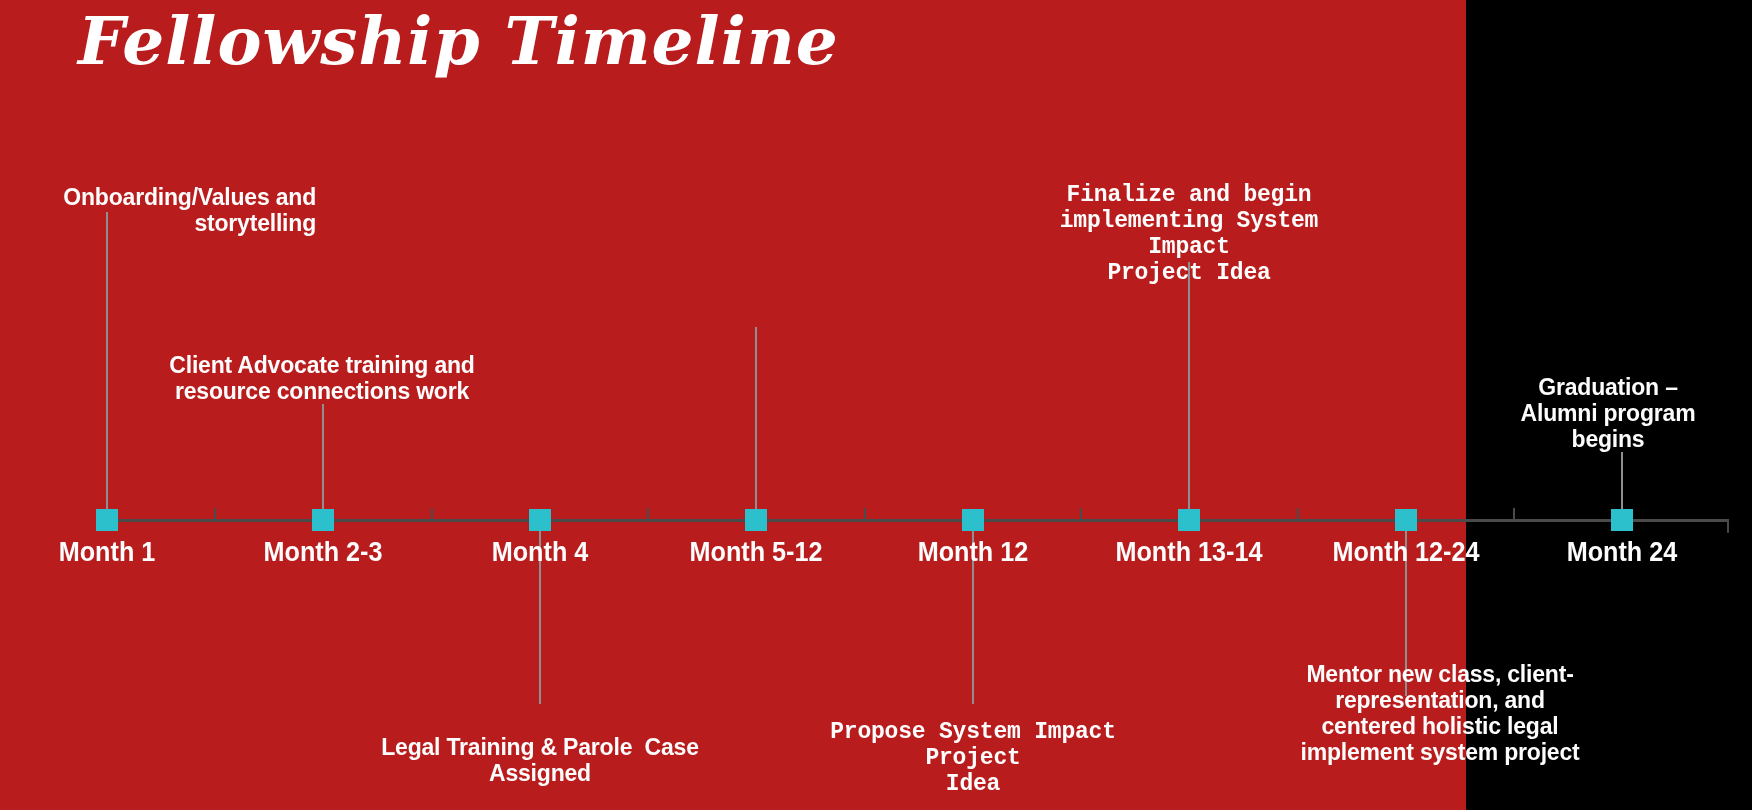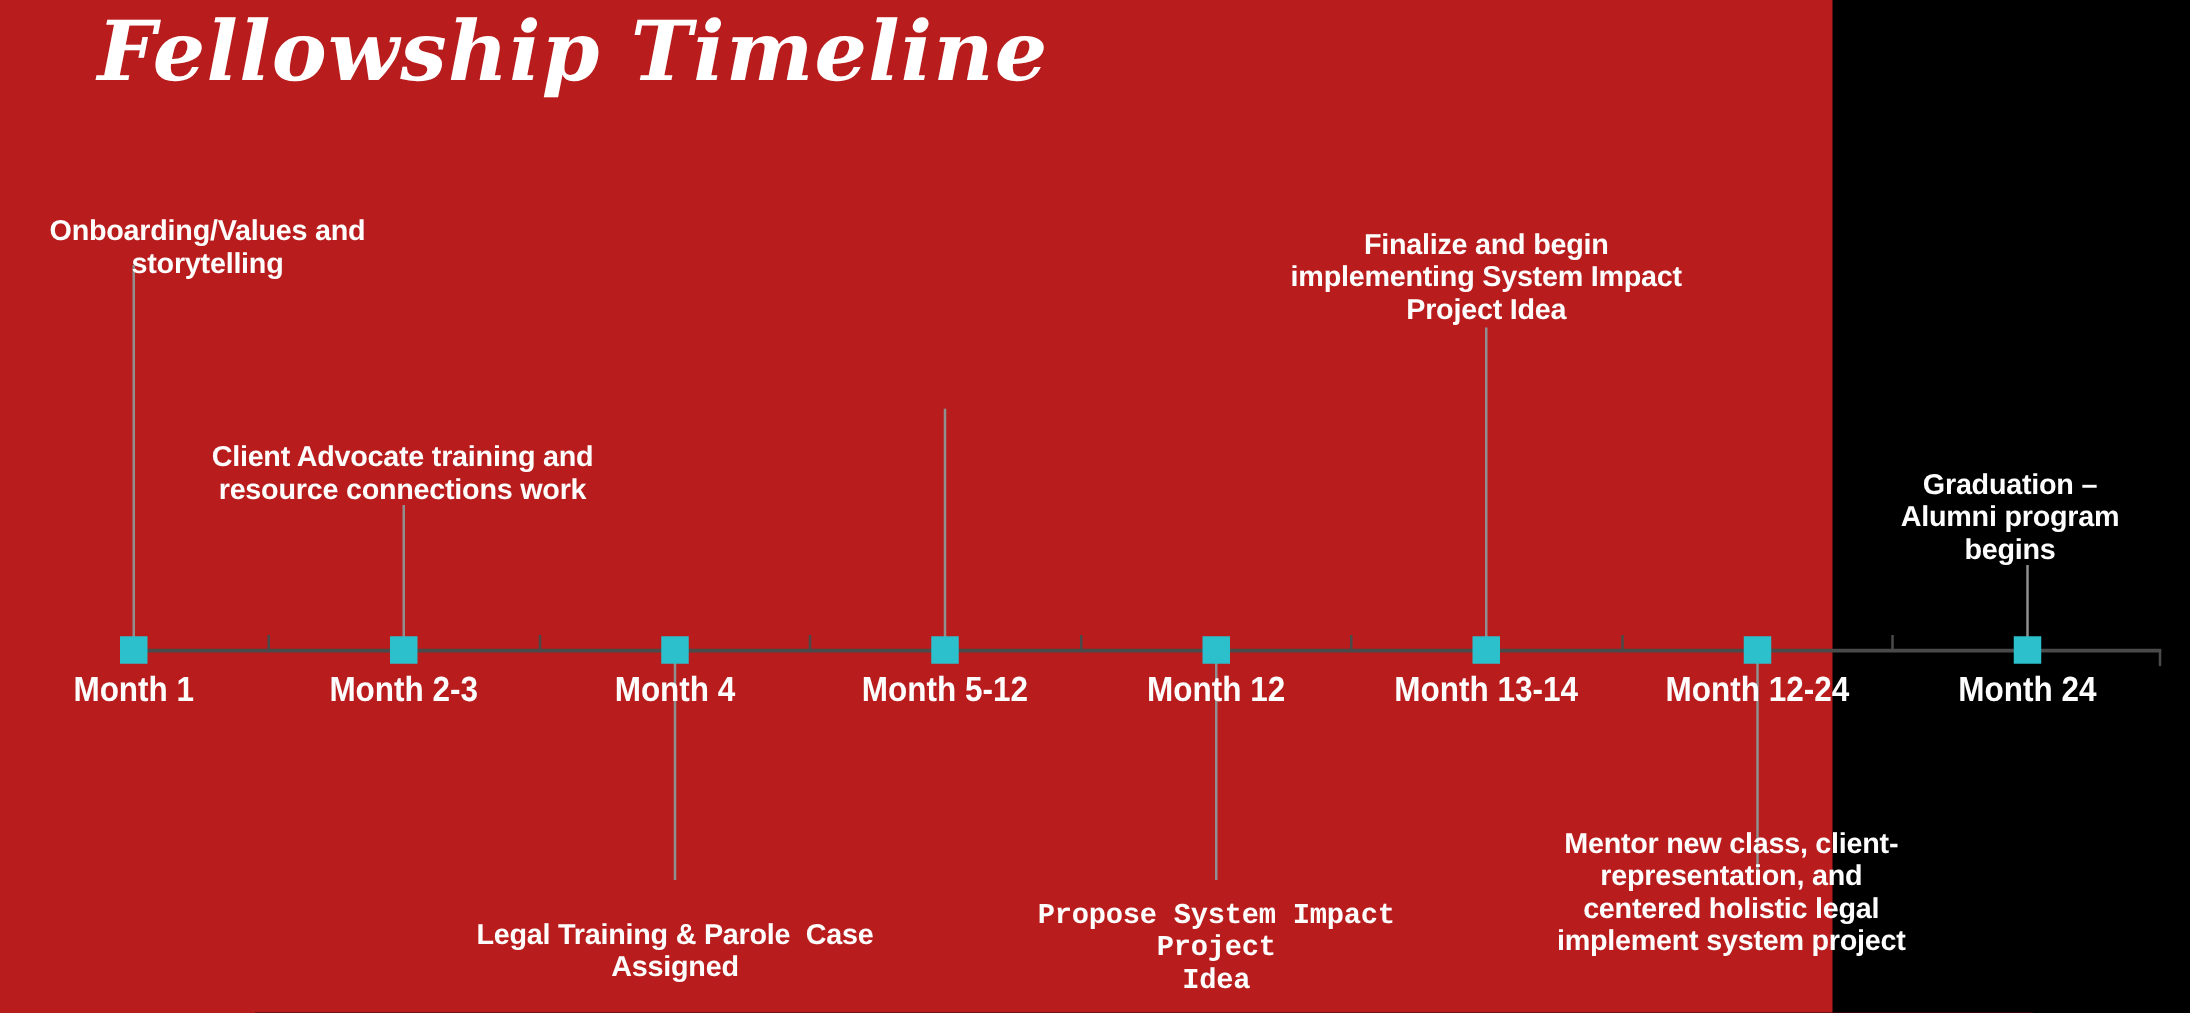"Onboarding/Values and" div.desc { text-align: none -> right; top: 171px -> 184px }
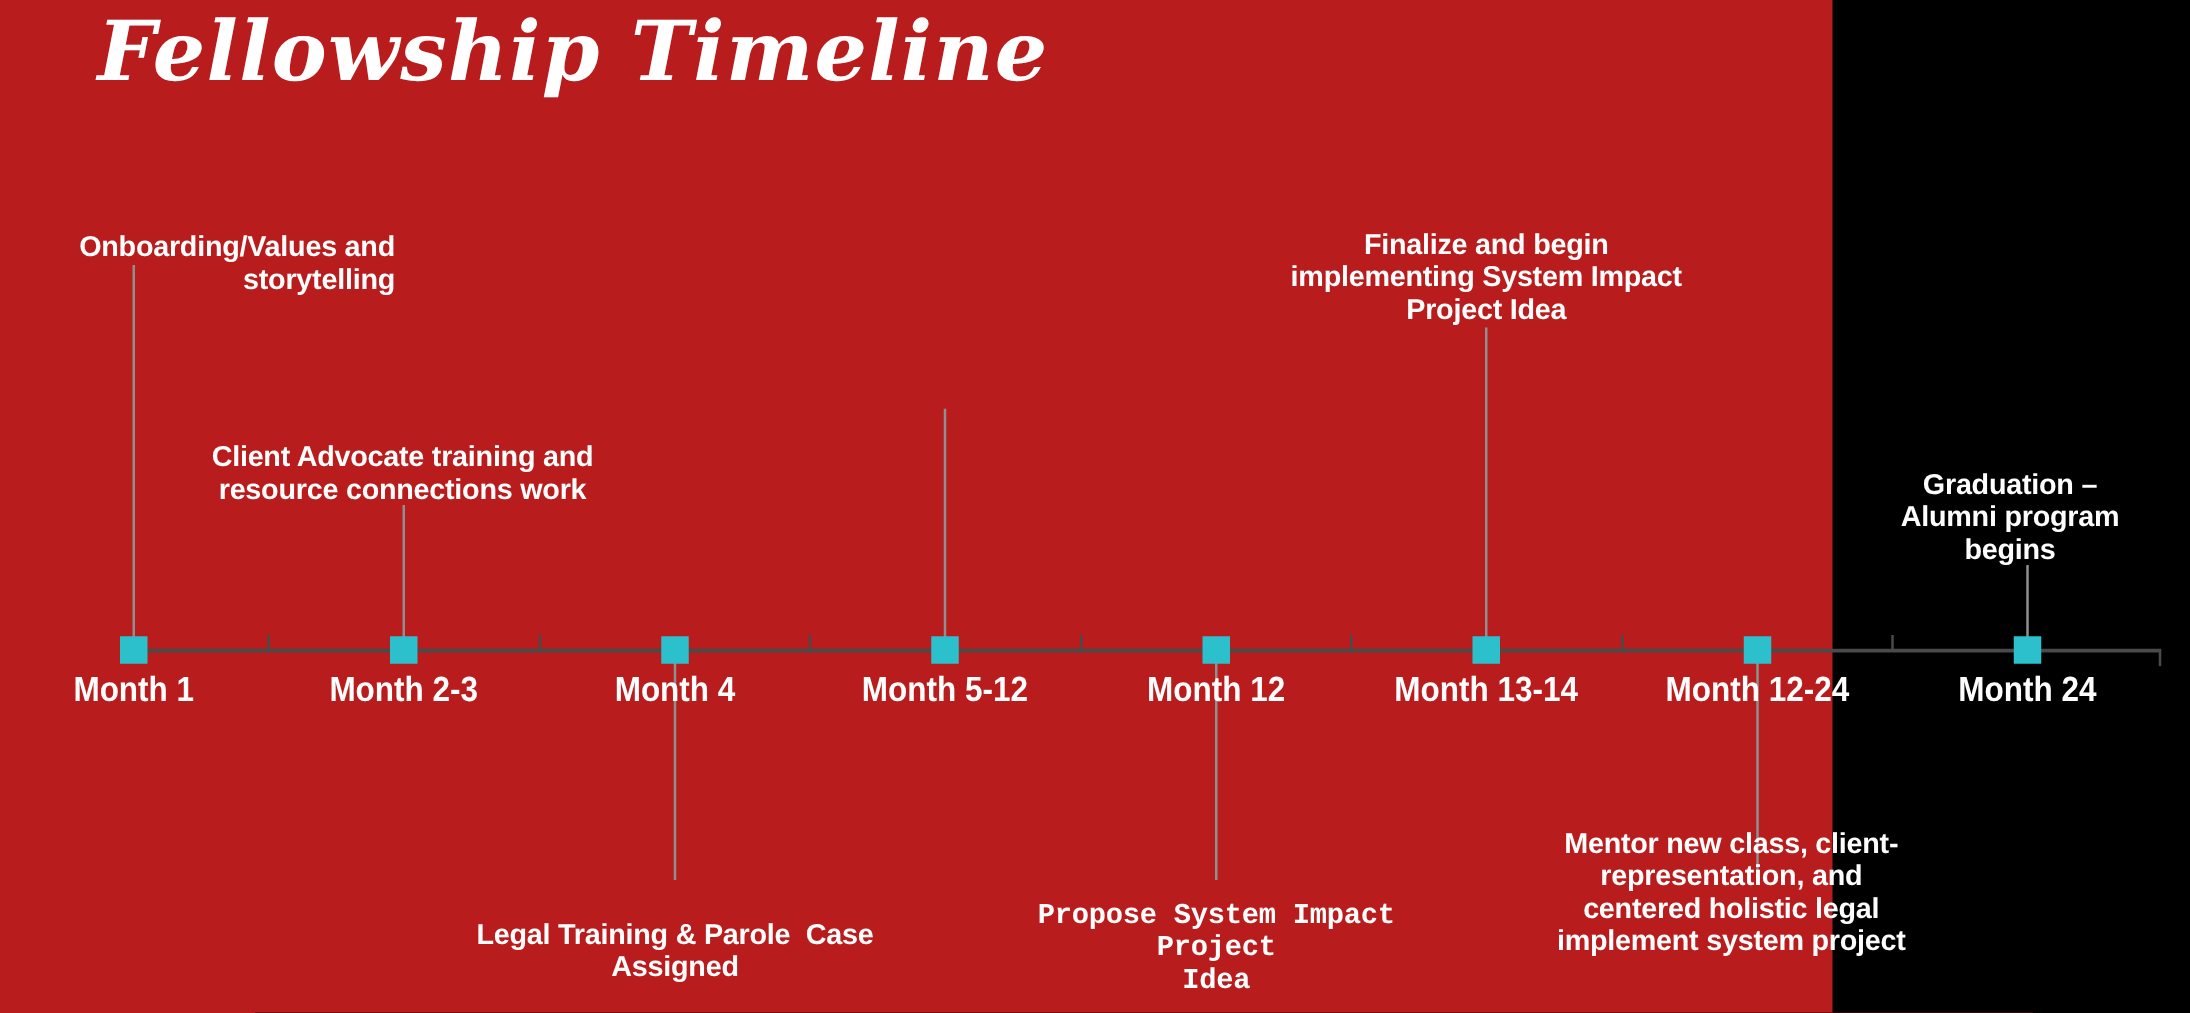"Finalize and begin" div.desc { font-family: none -> Liberation Mono, monospace }
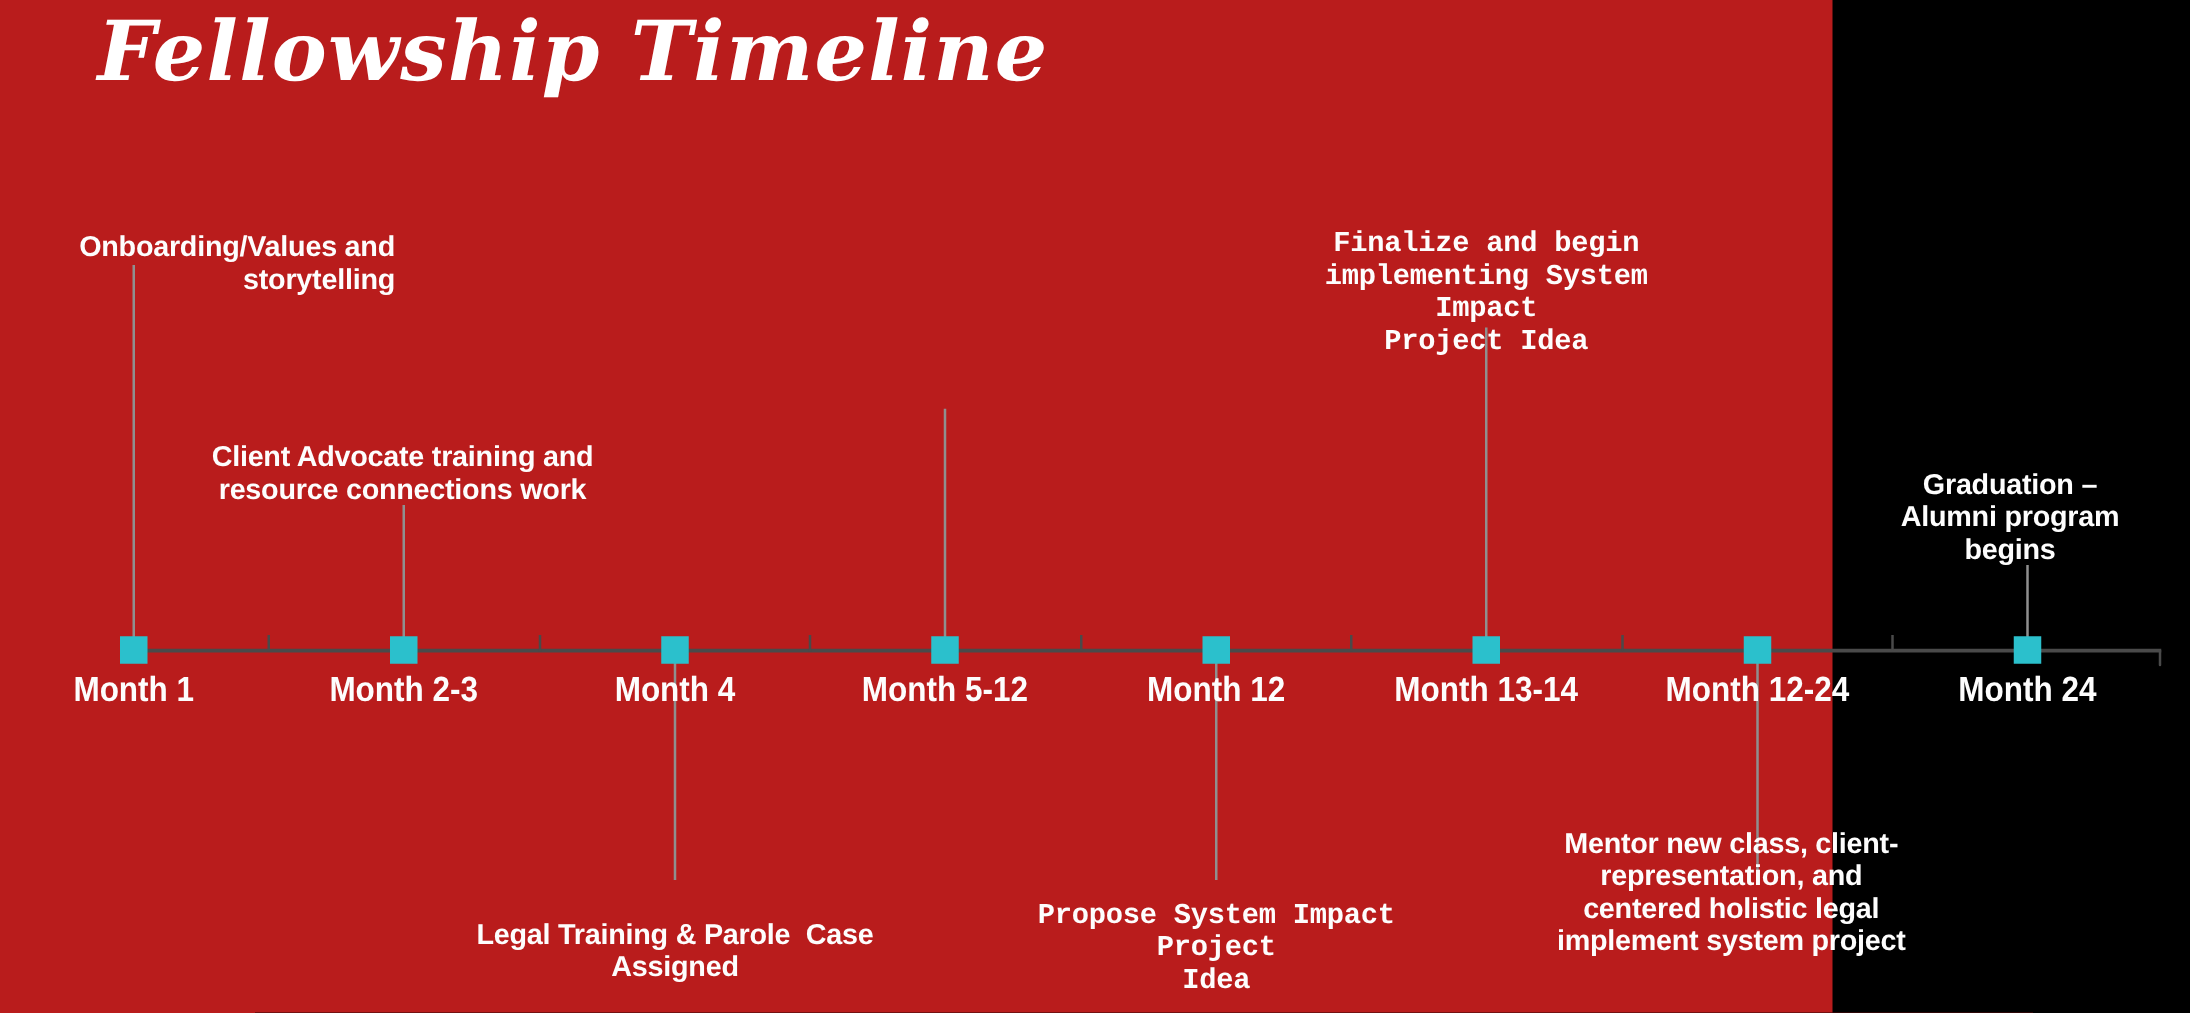"Mentor new class, client-" div.desc { left: 1385px -> 1440px }
